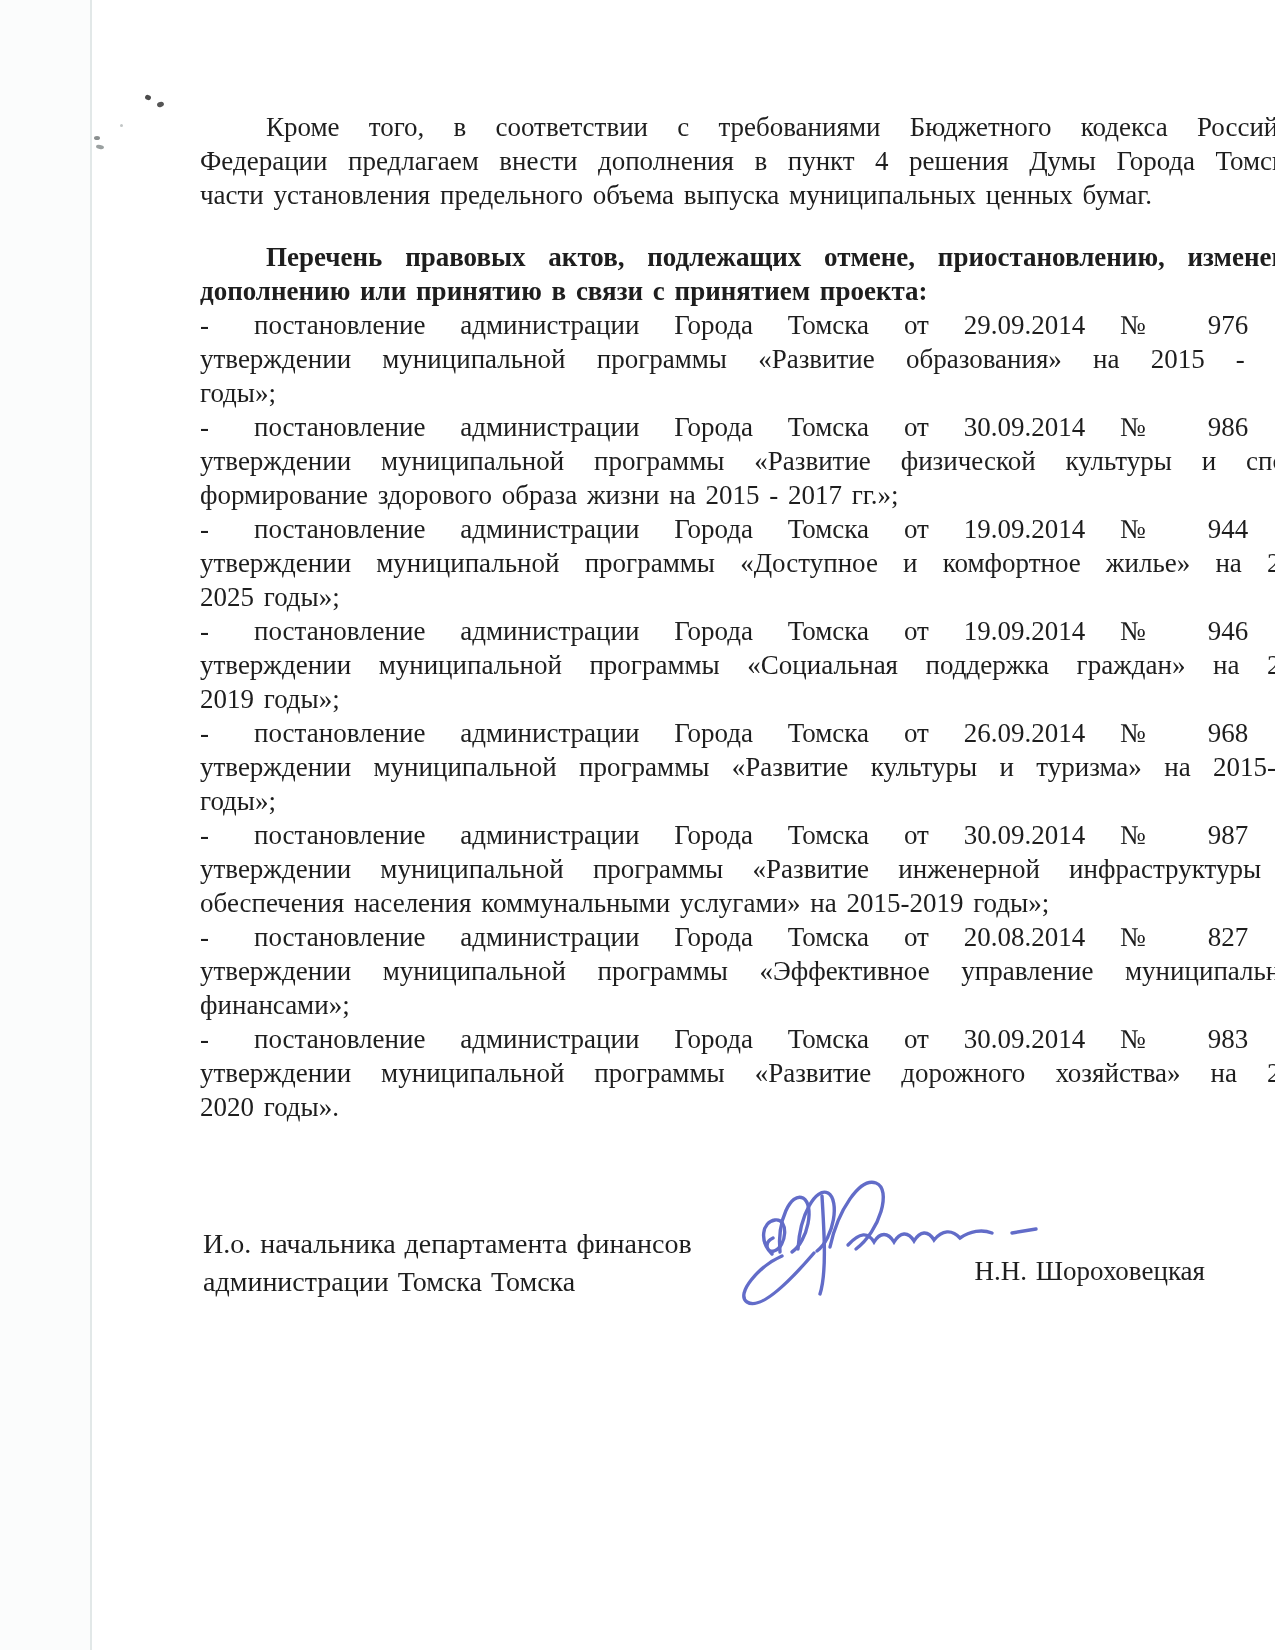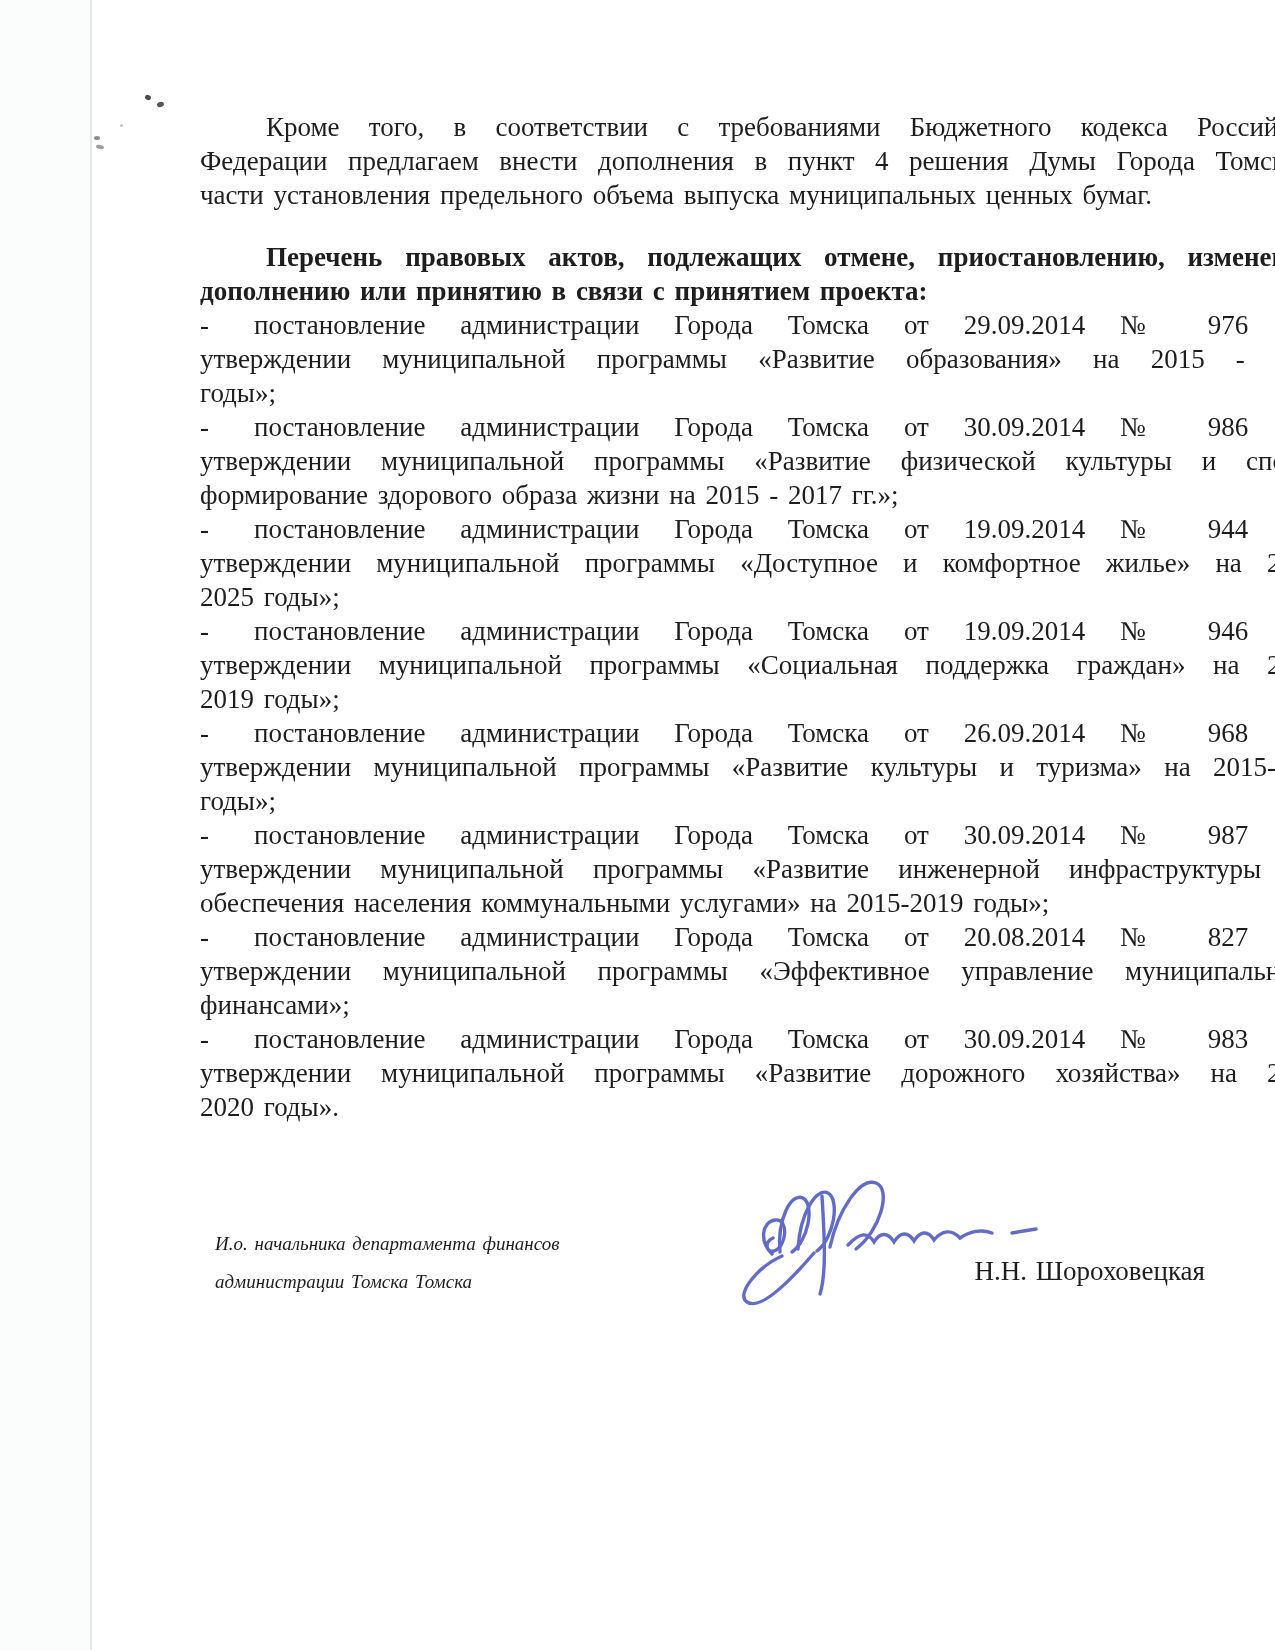"И.о. начальника департамента финансов" .sig-left { font-size: 19px -> 28px; font-style: italic -> none; left: 215px -> 203px }
